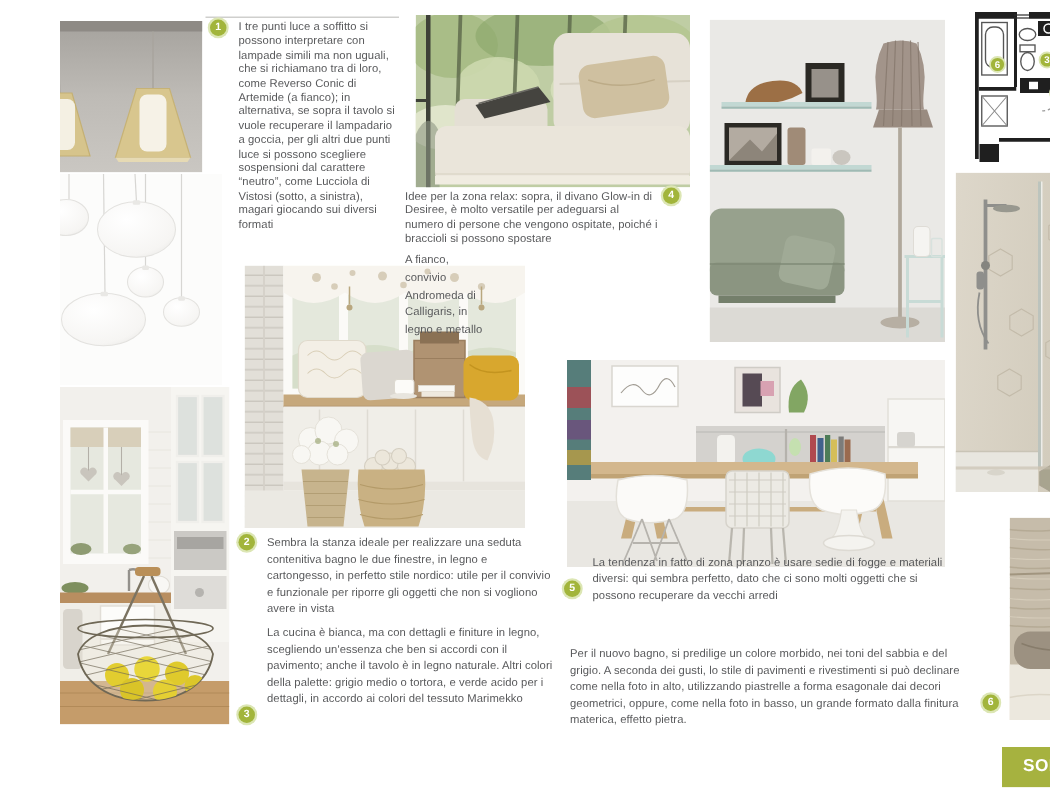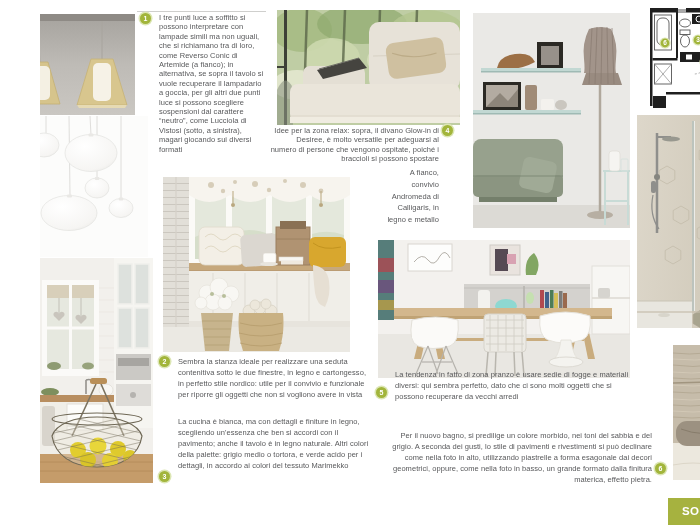"Idee per la zona relax:" .txt.right { text-align: right -> none }
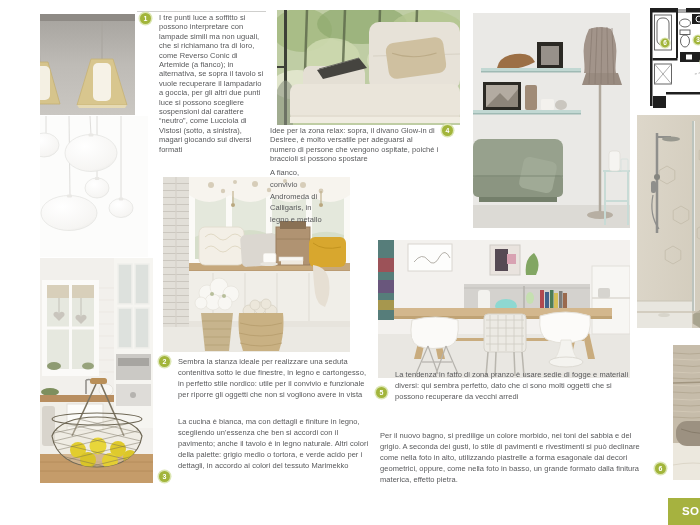"Sembra la stanza ideale per" div.txt { text: sotto -> bagno }
